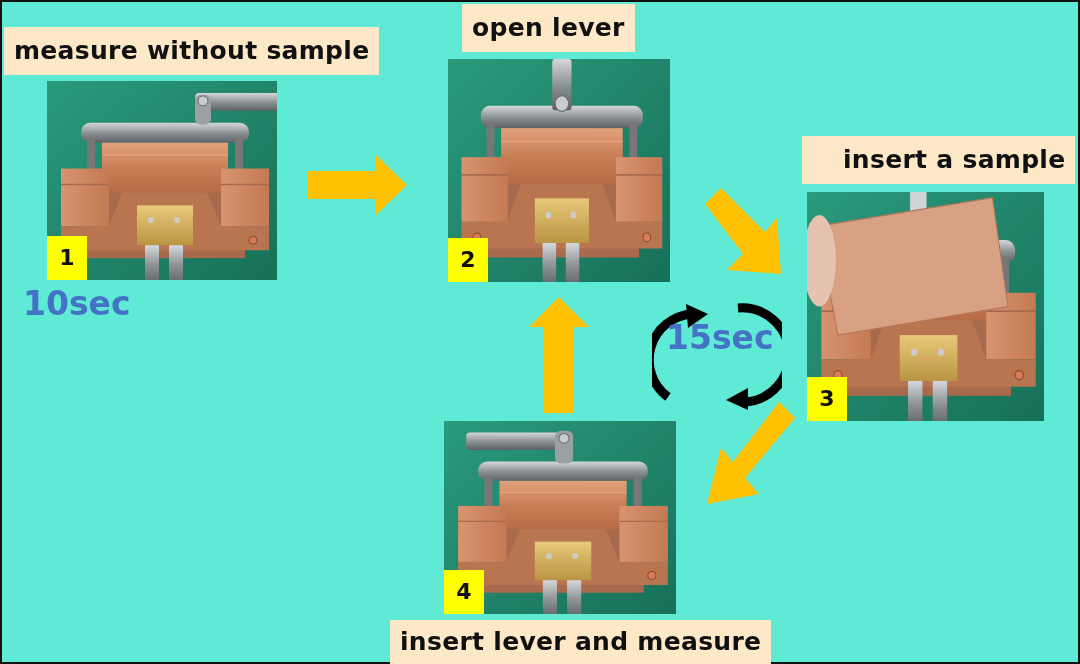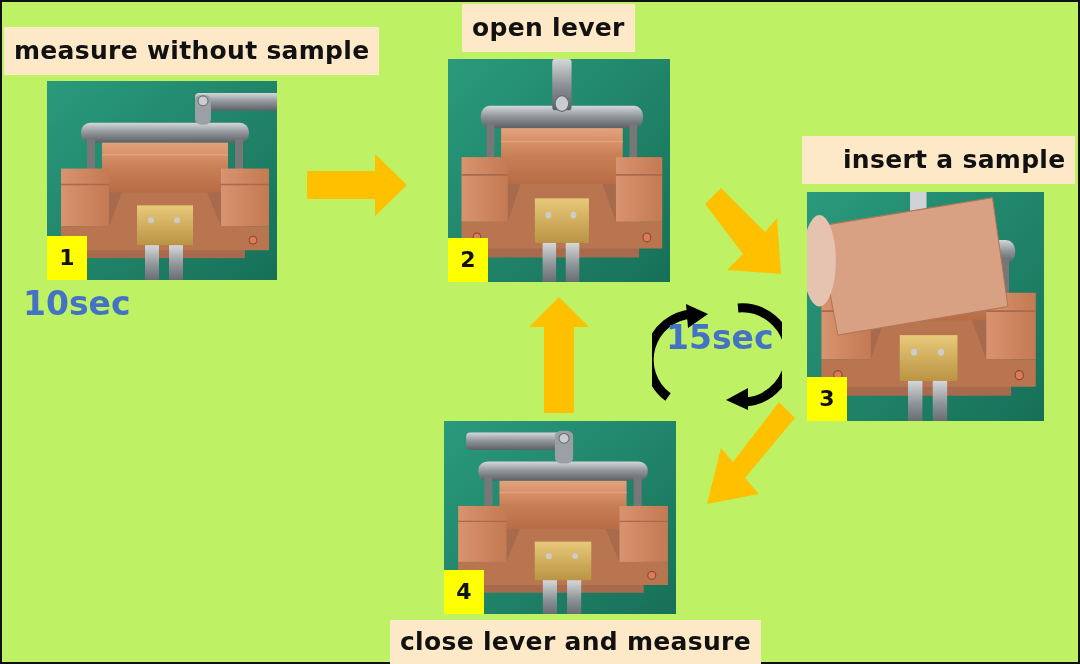"measure without sample" .frame { background: #bef264 -> #5eead4 }
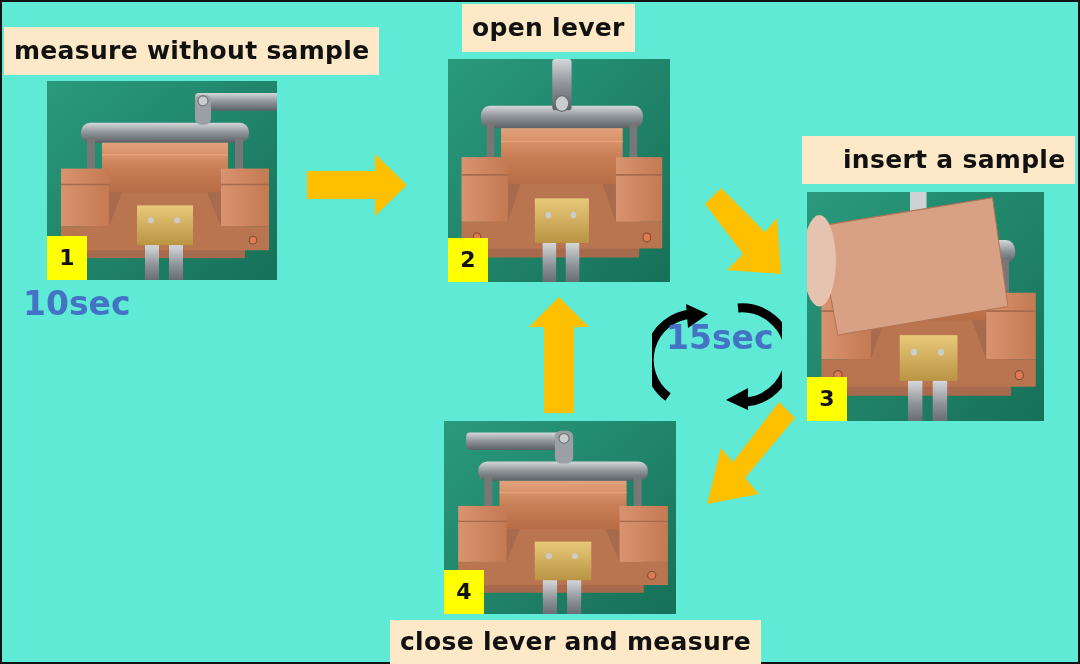"close lever and measure" div.label { text: close -> insert }
